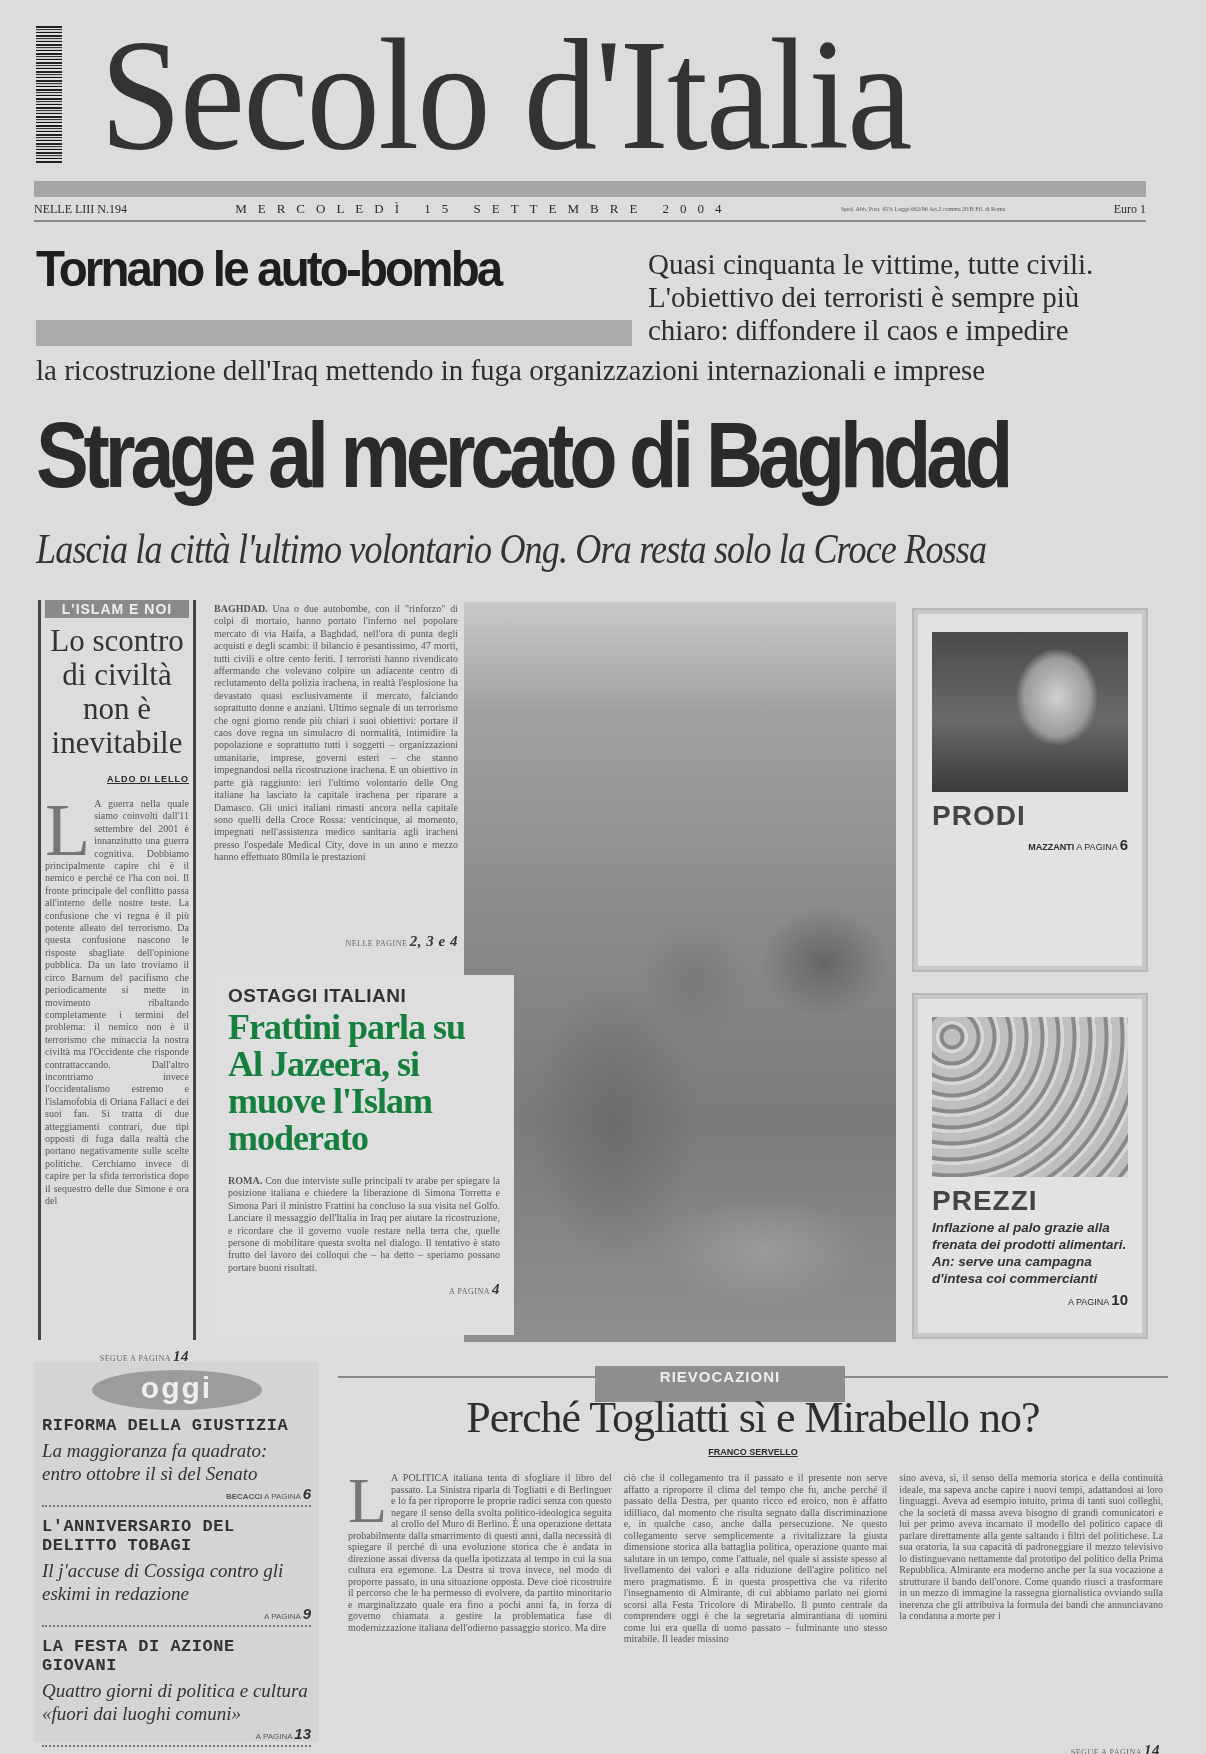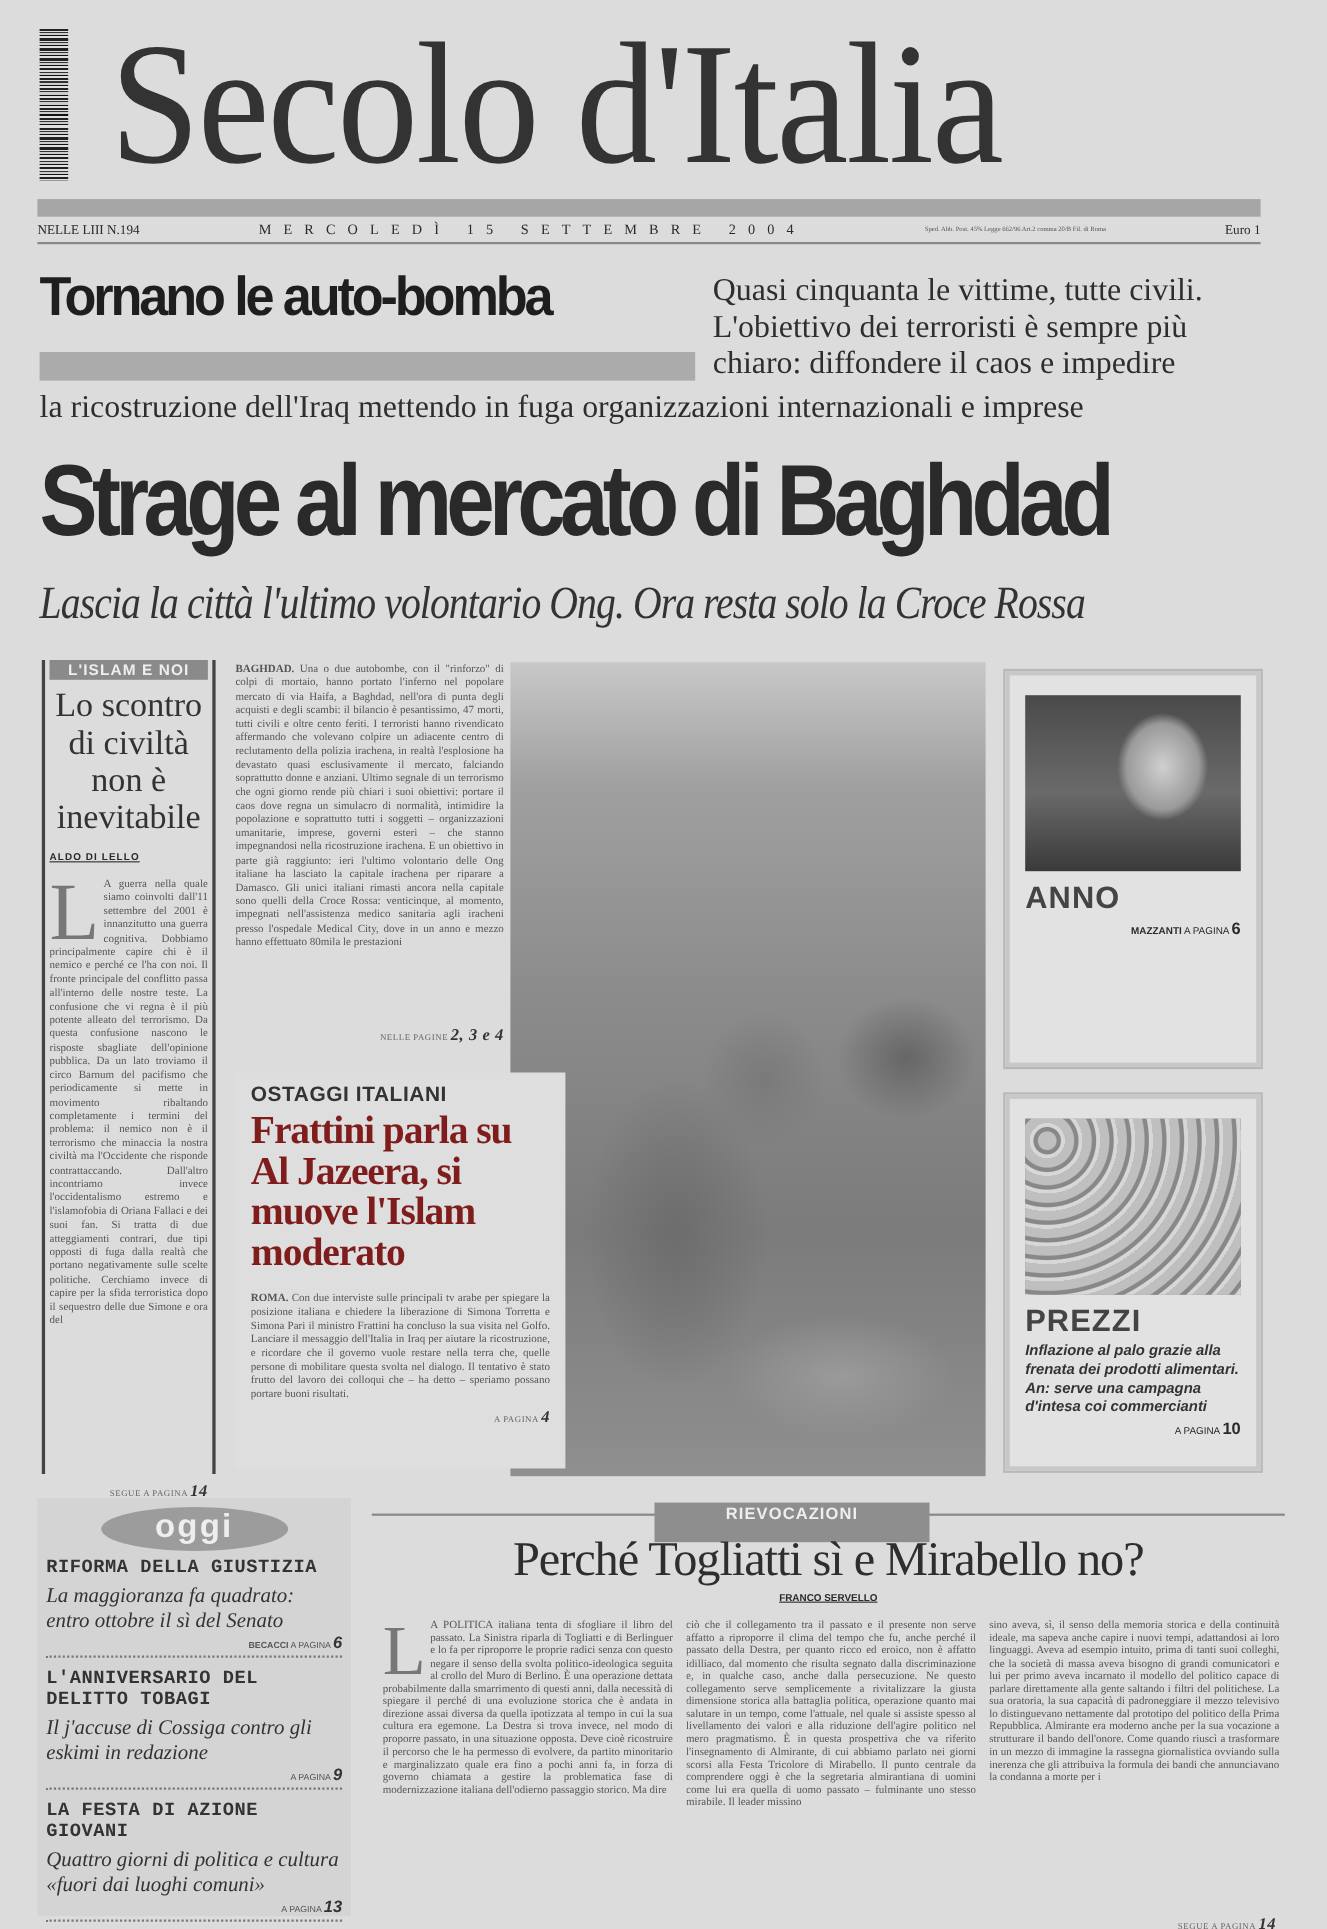"ALDO DI LELLO" .byline { text-align: left -> right }
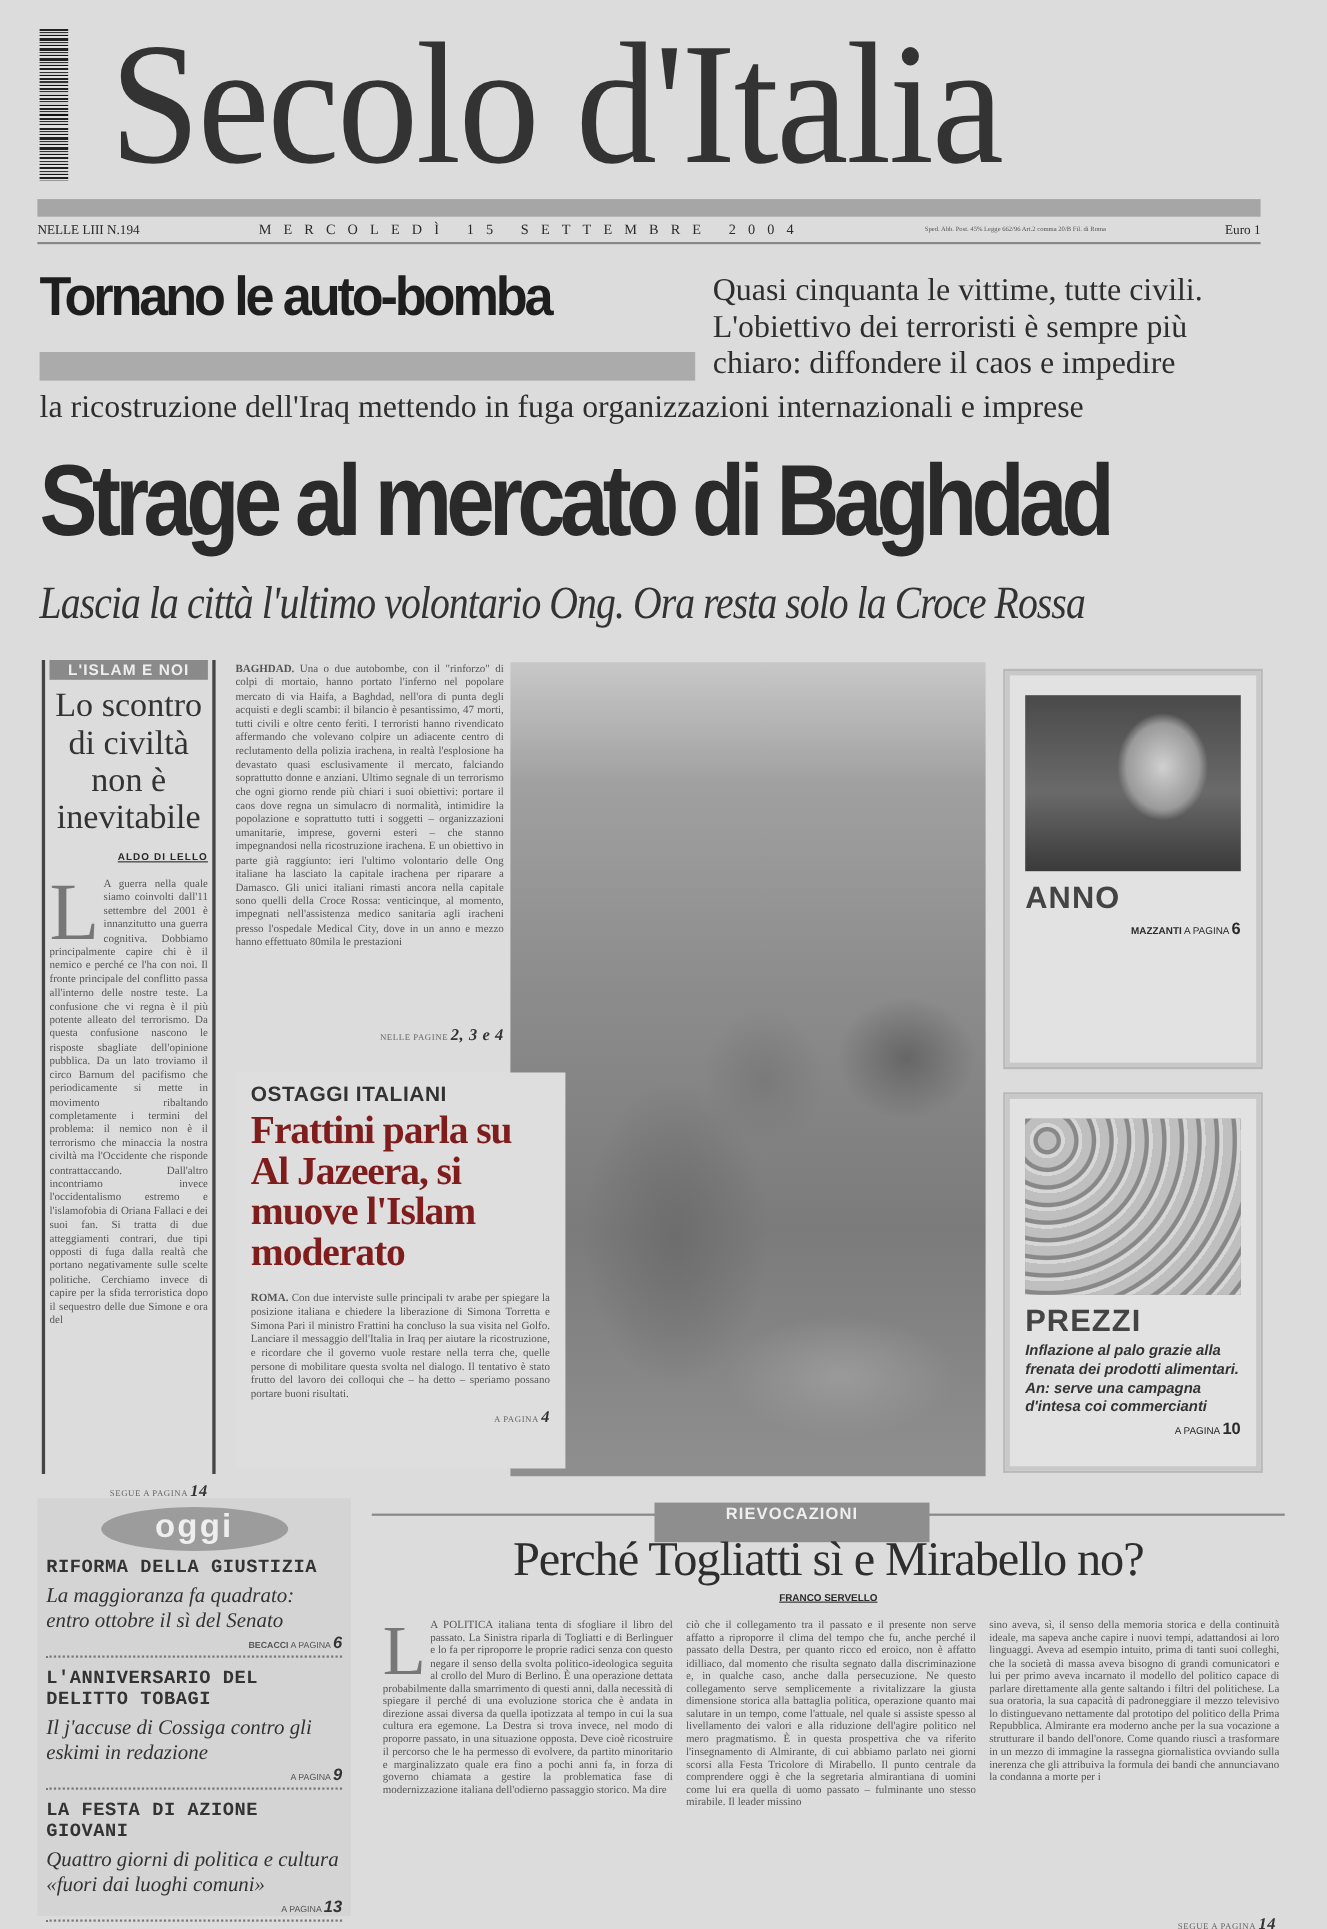"ANNO" h3 { text: ANNO -> PRODI }
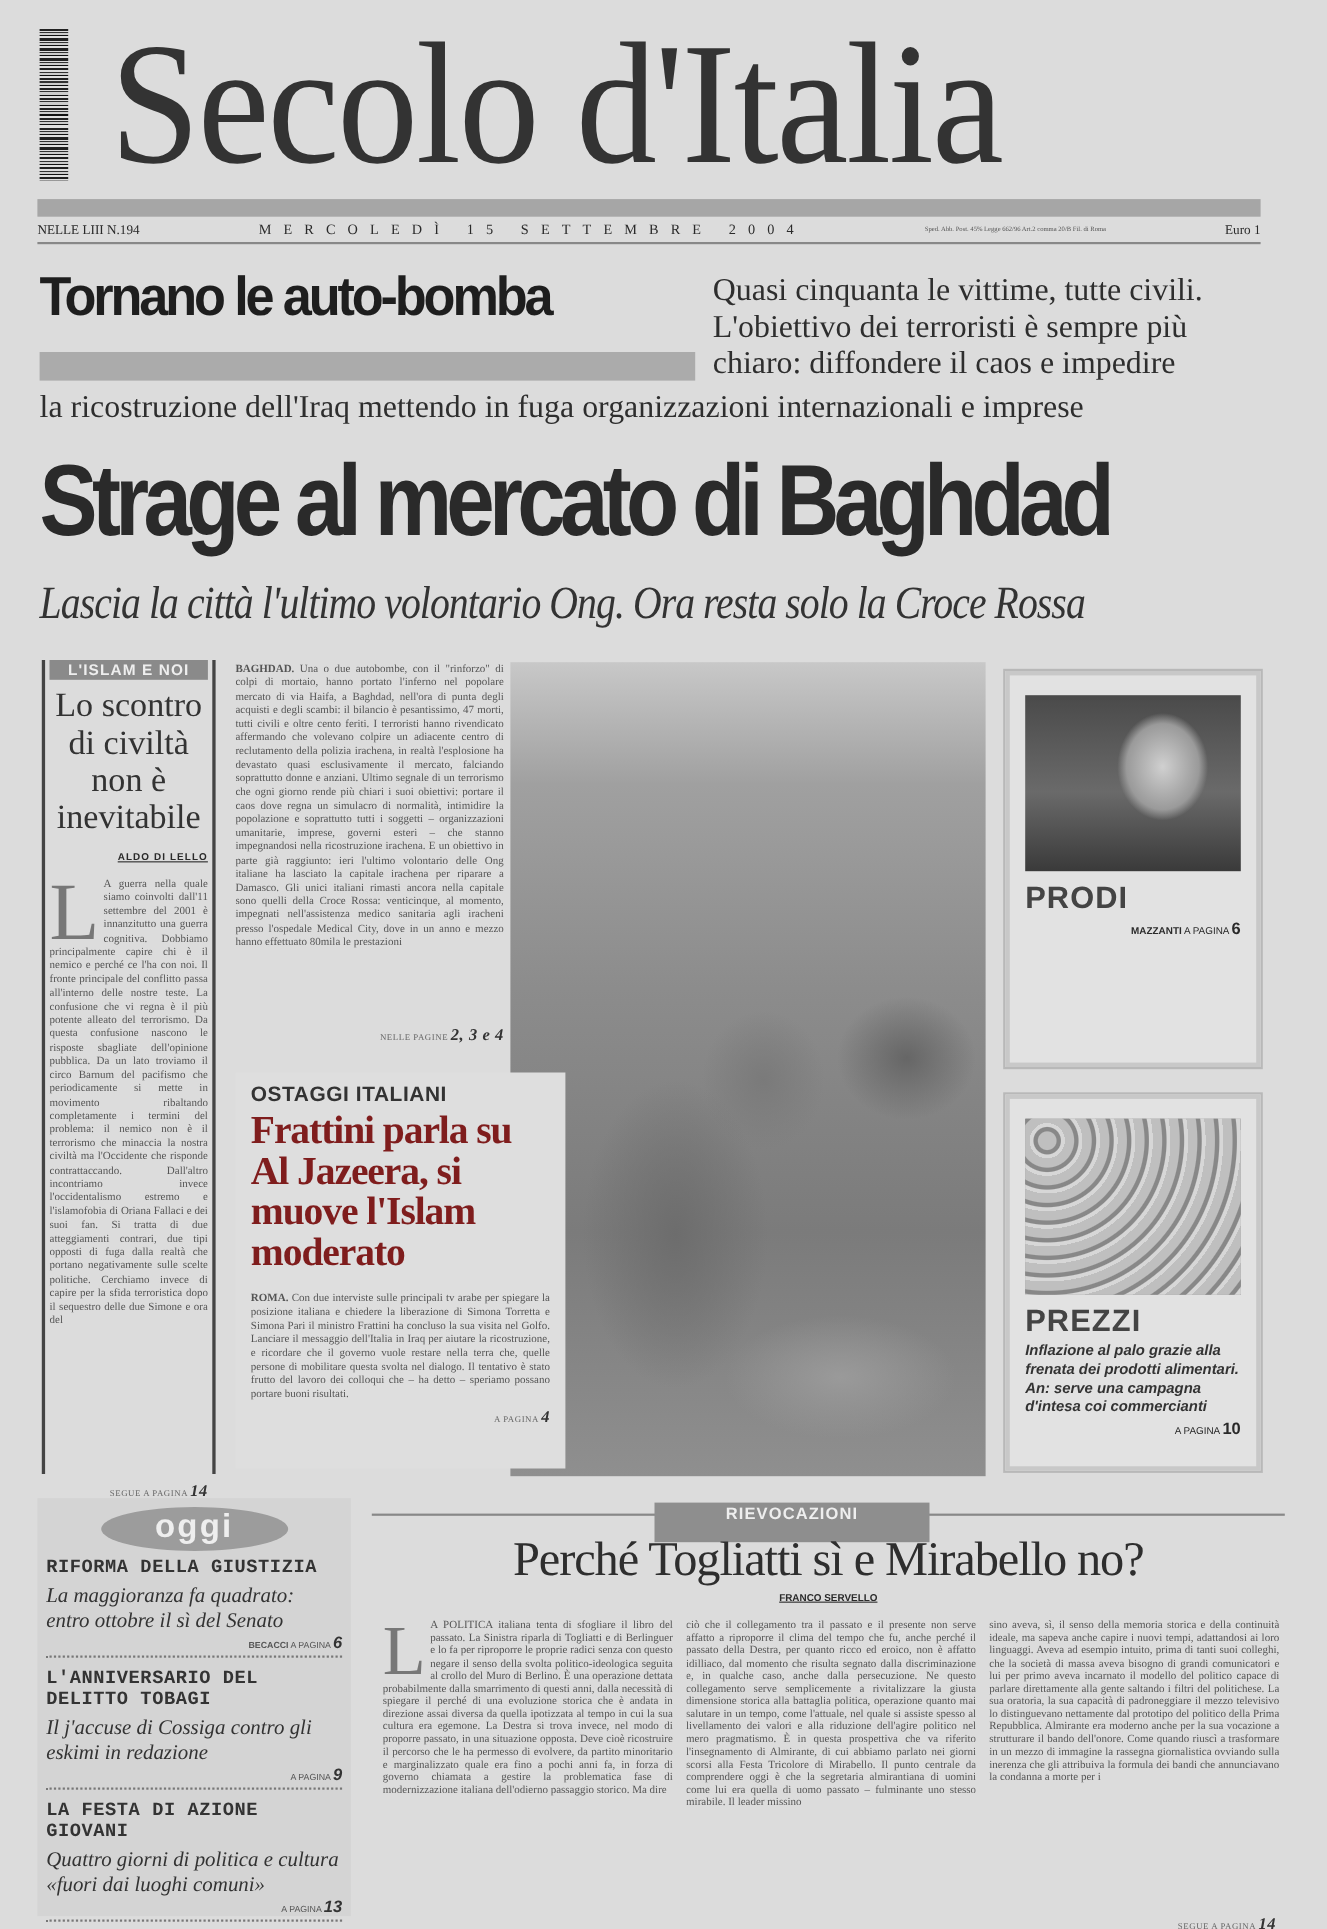"Frattini parla su Al Jazeera," .ost-title { color: #7f1d1d -> #15803d }
